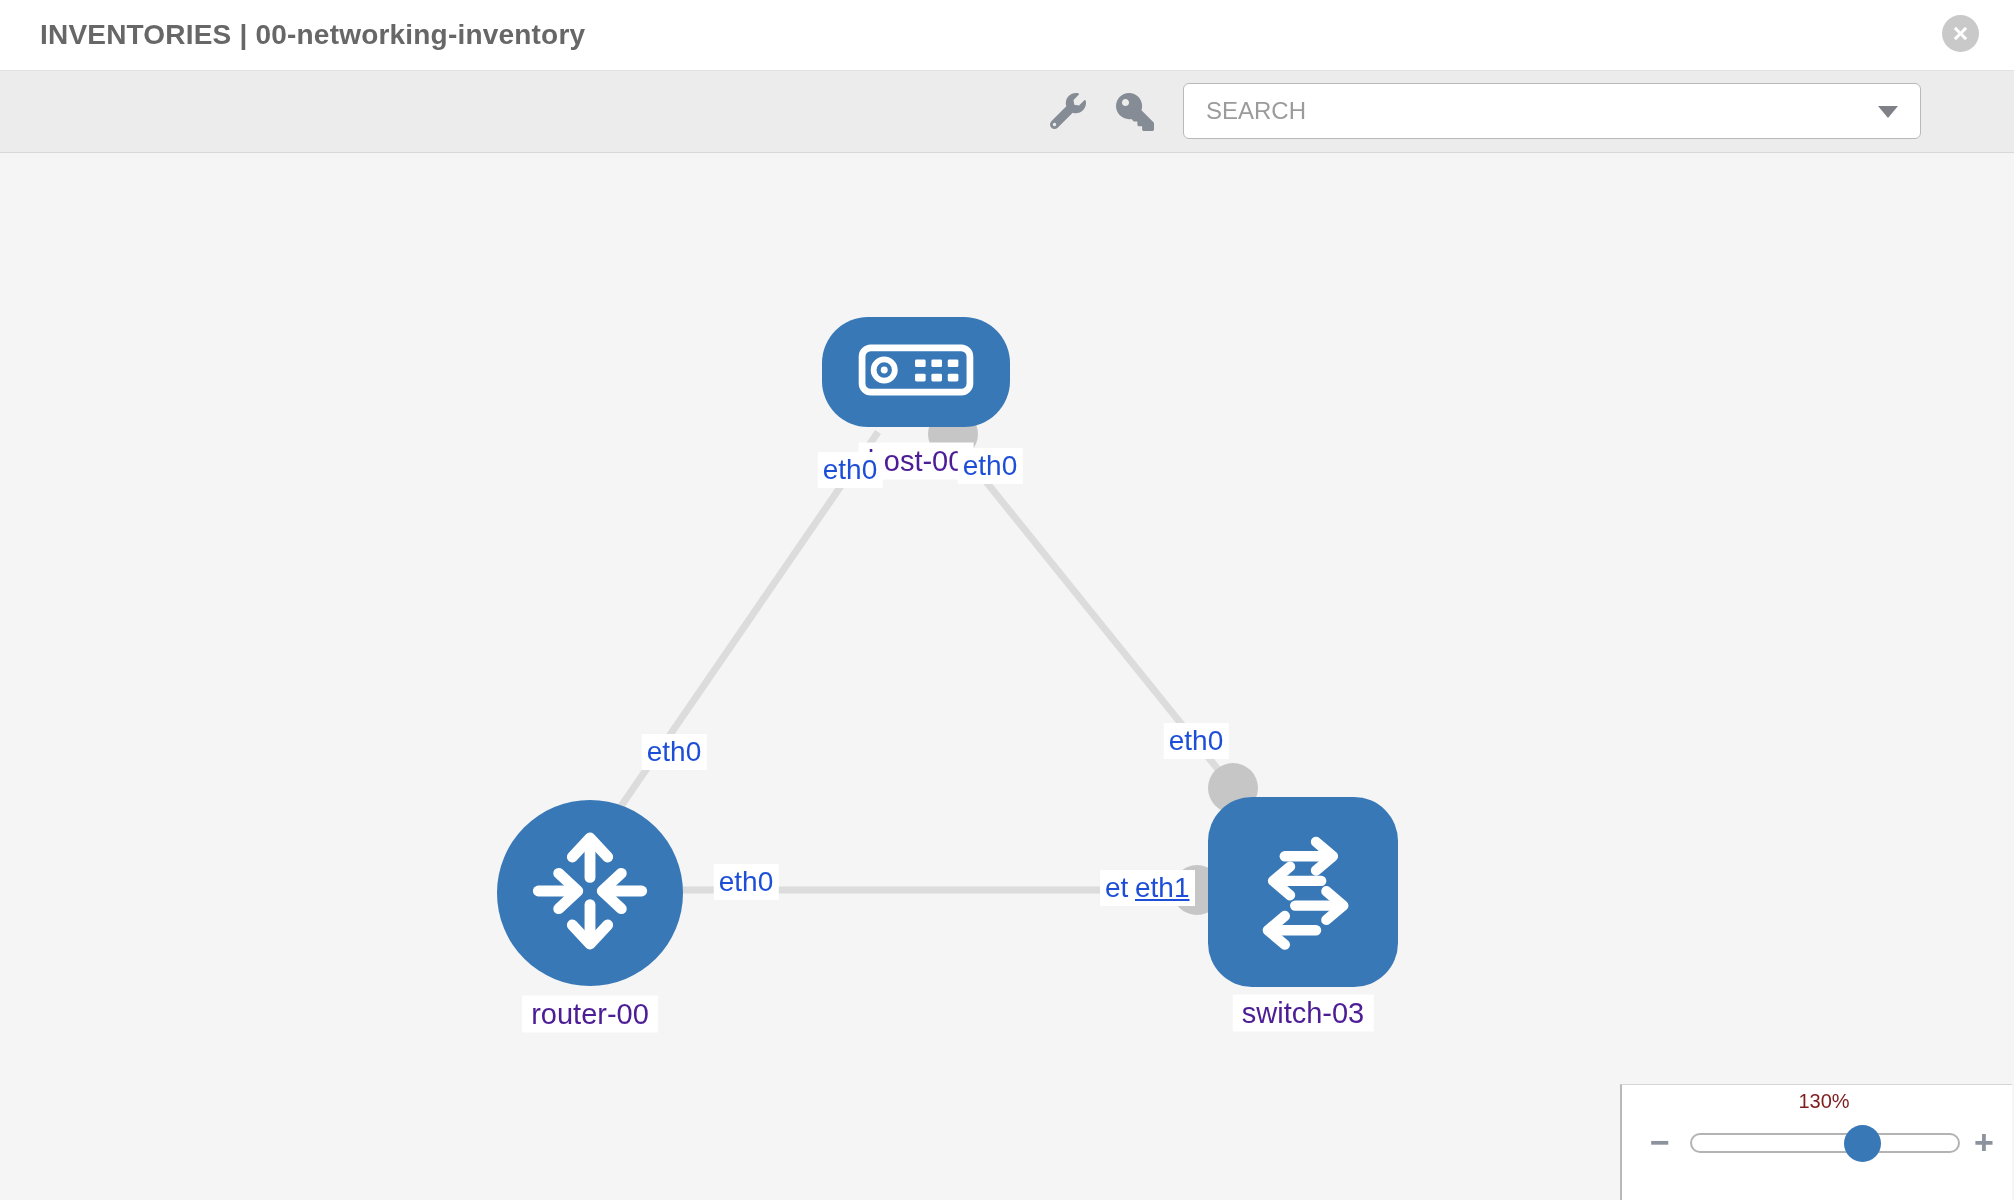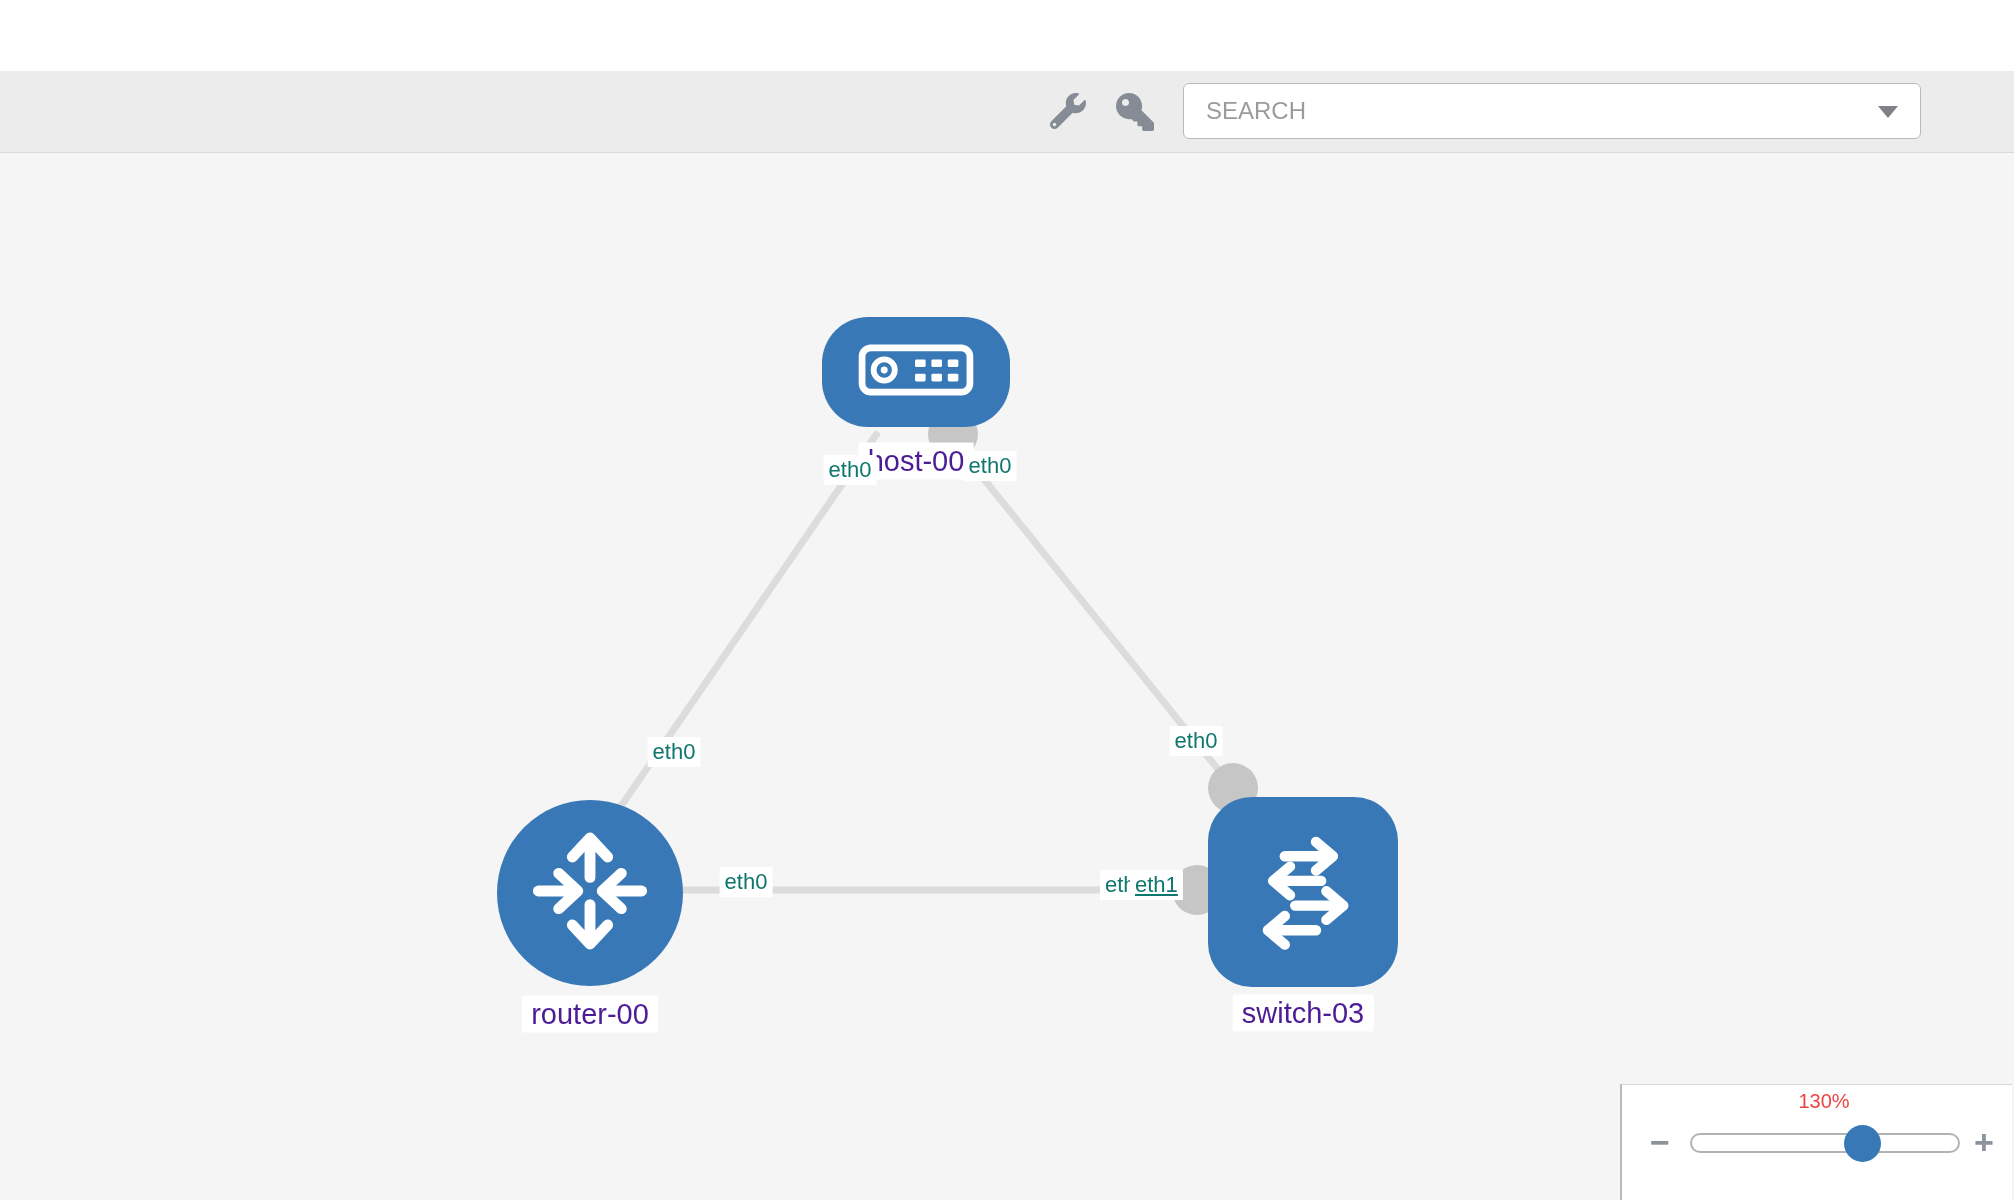"INVENTORIES | 00-networking-inventory" div.header { html: none -> <div> <div>INVENTORIES | 00-networking-inventory</div> <button> <span> <svg> <path></path> </svg> </span> </button> </div> }
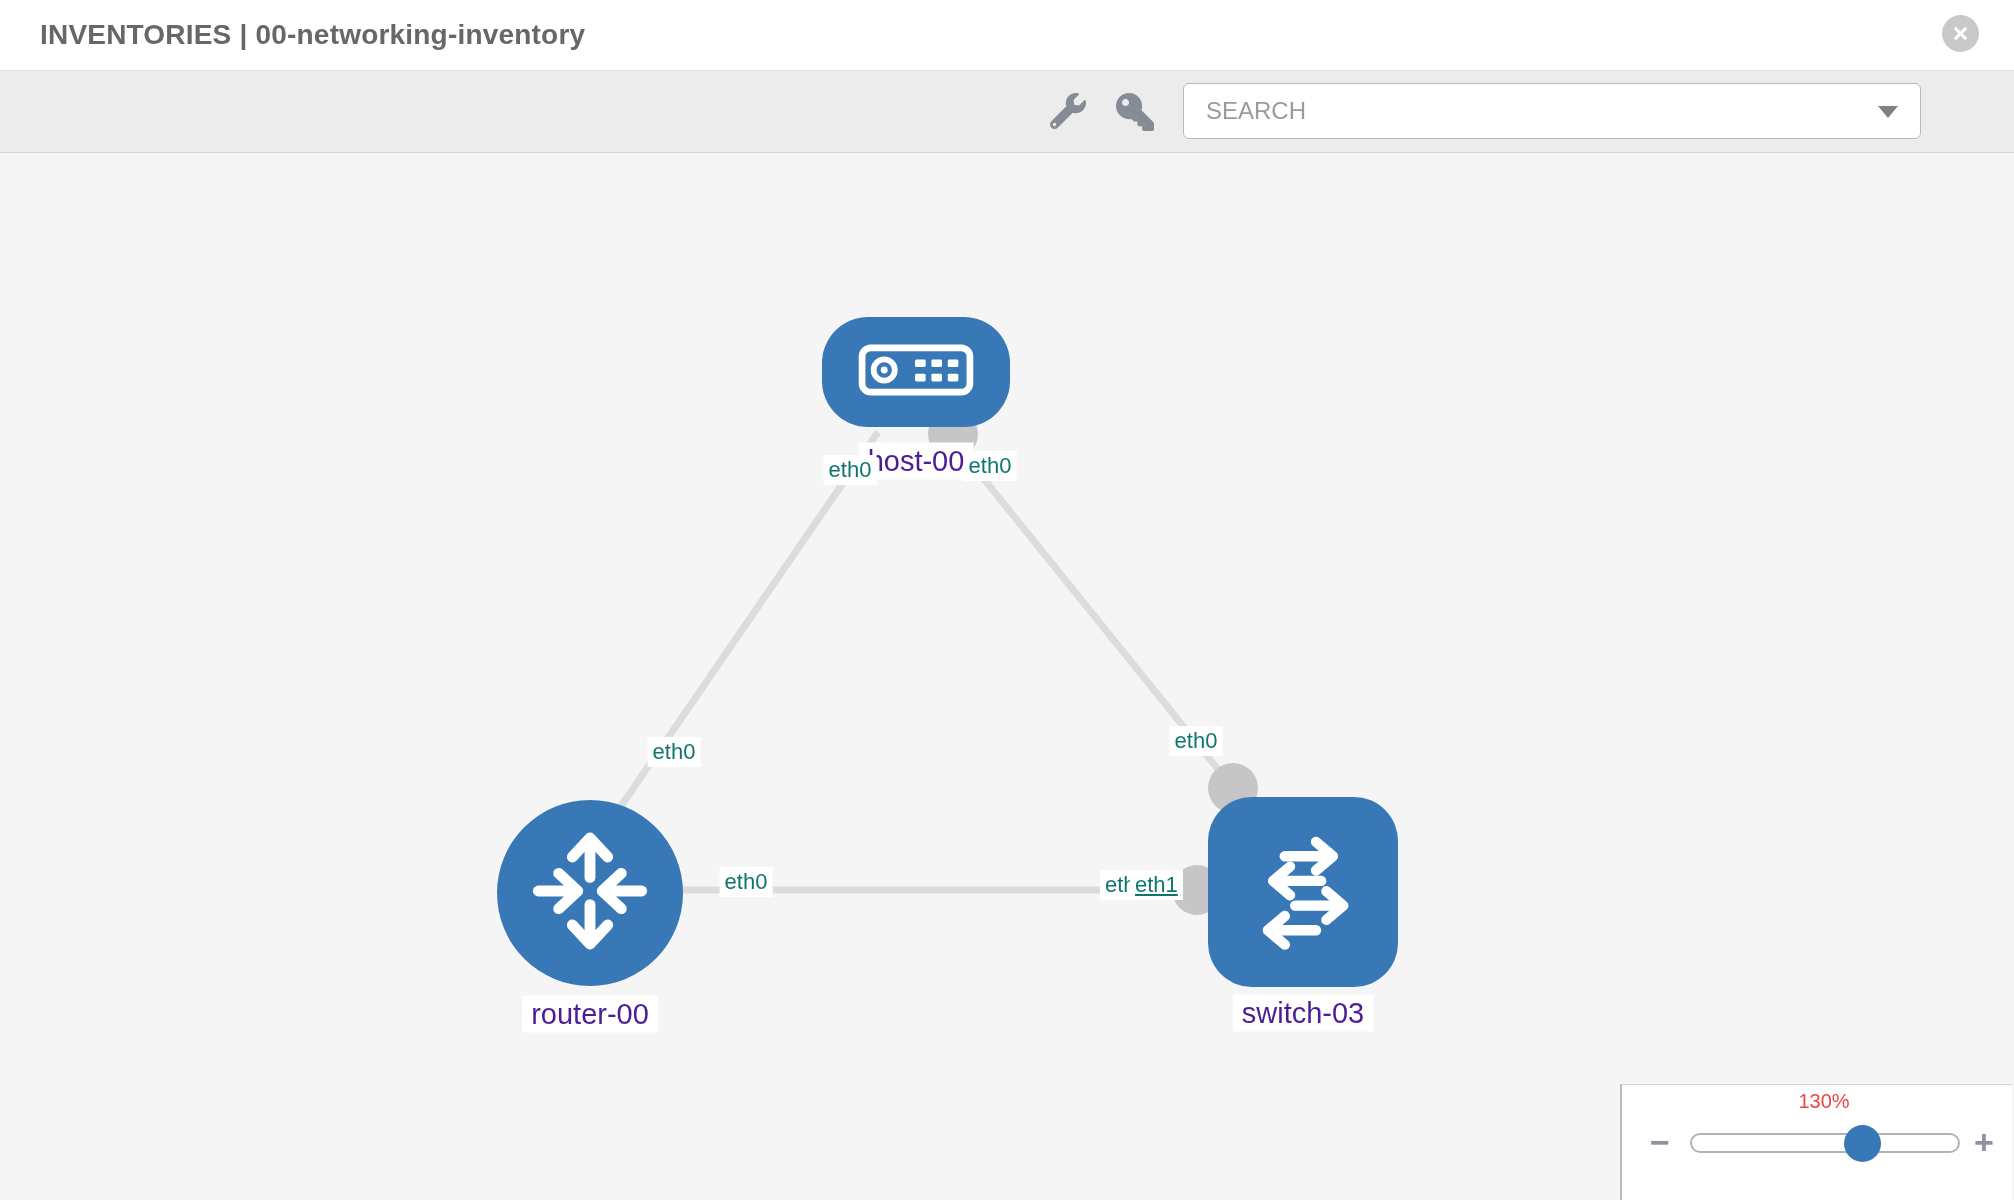"eth0" .if-label { color: #0f766e -> #1d4ed8; font-size: 22px -> 28px }
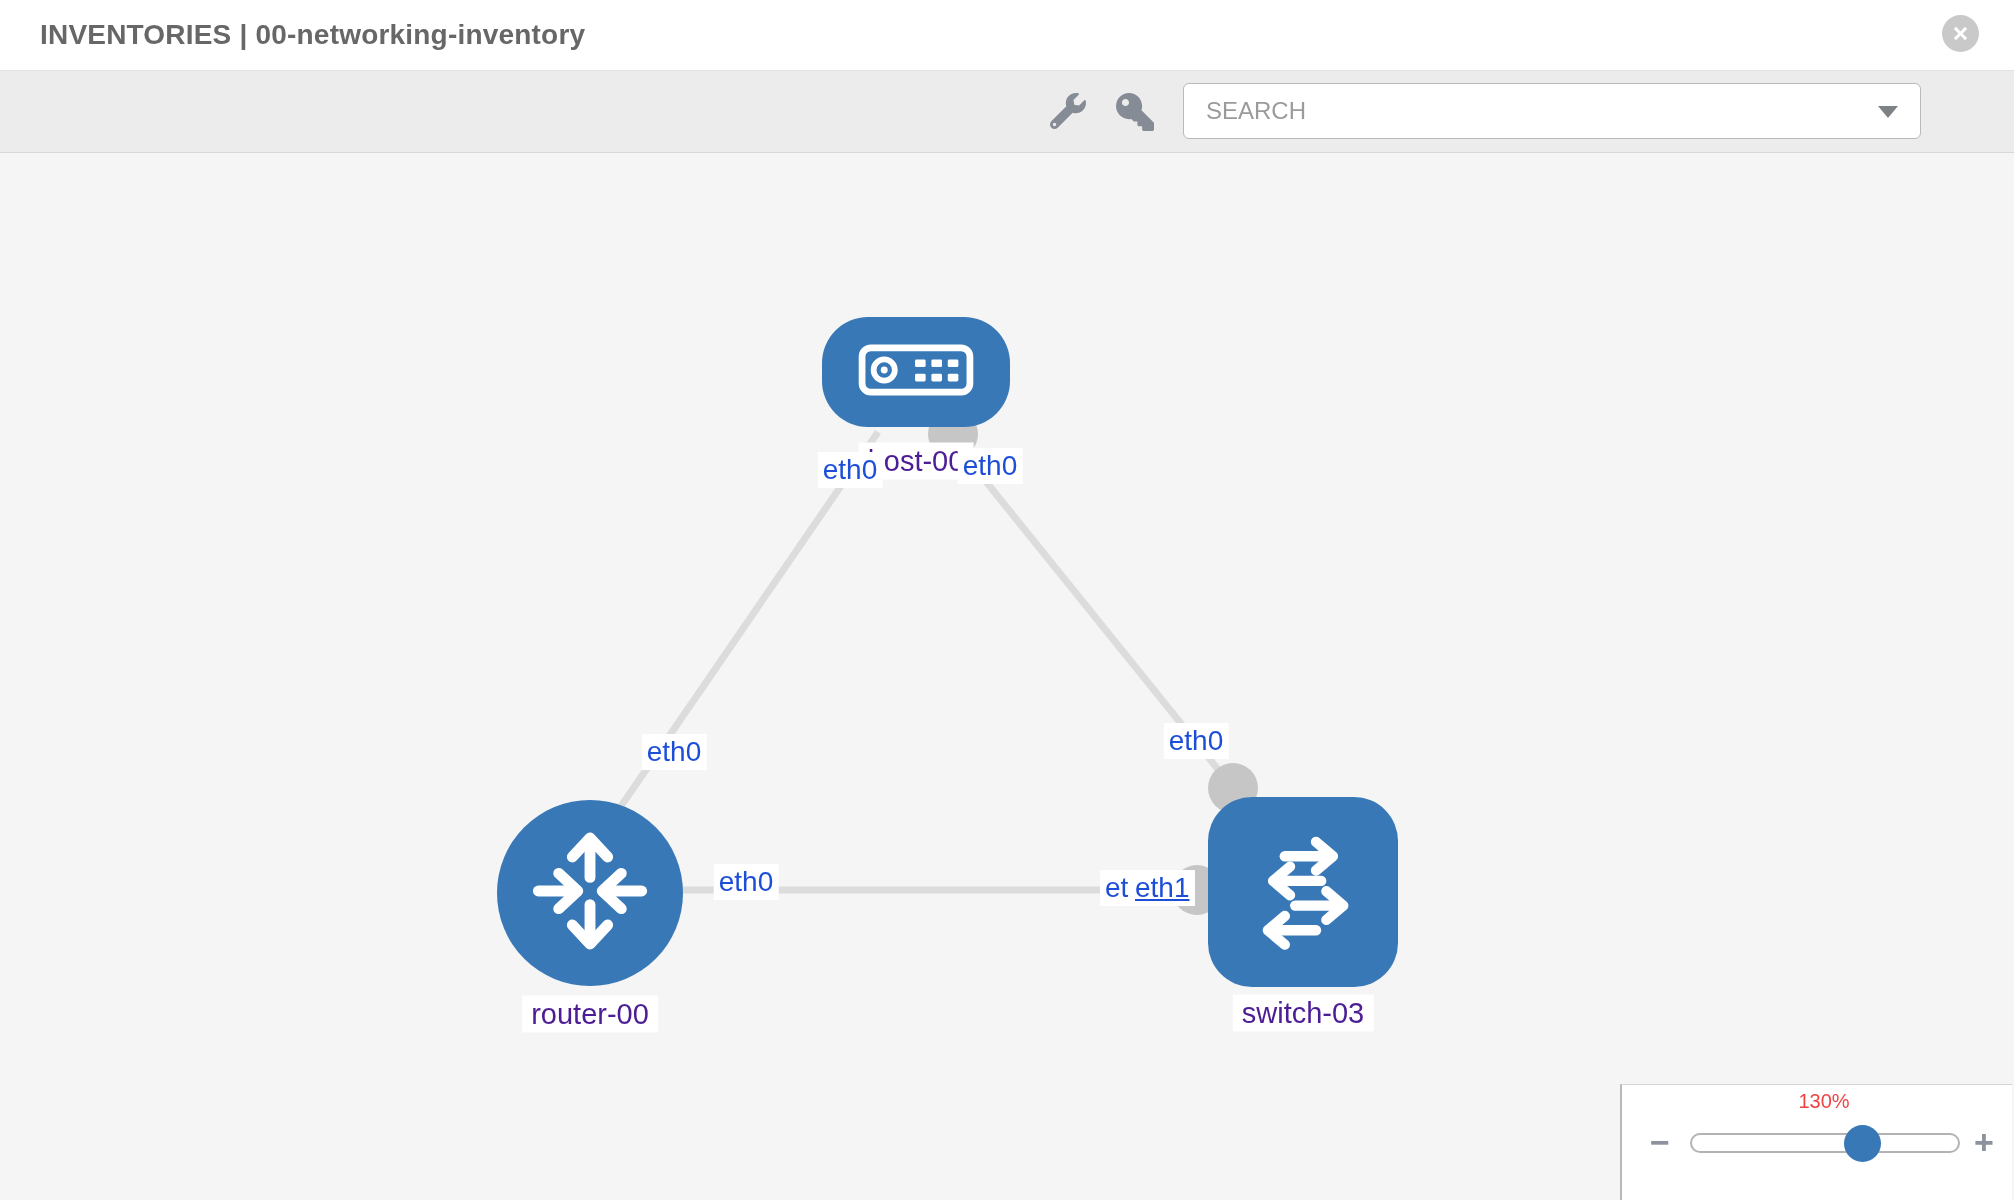"130%" .zoom-value { color: #ef4444 -> #7f1d1d }
